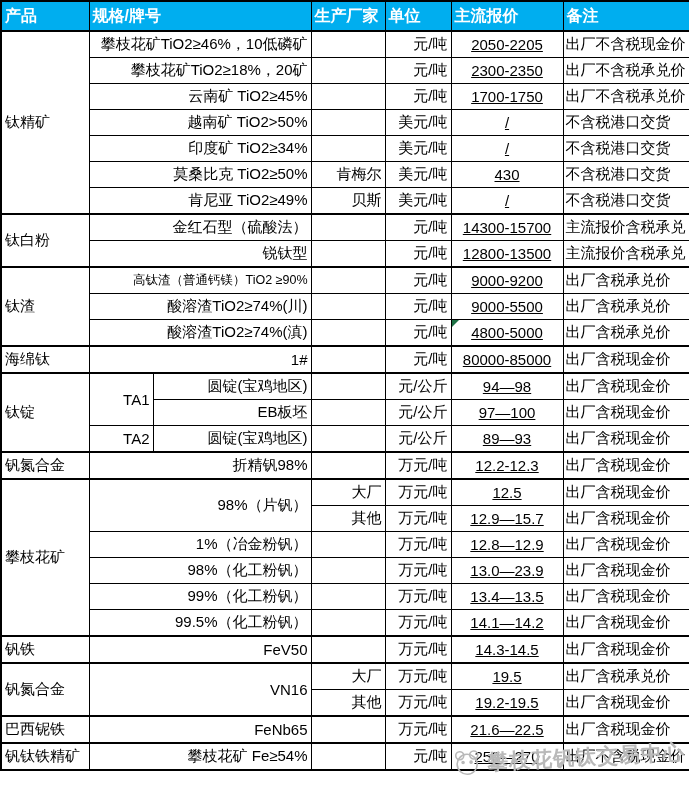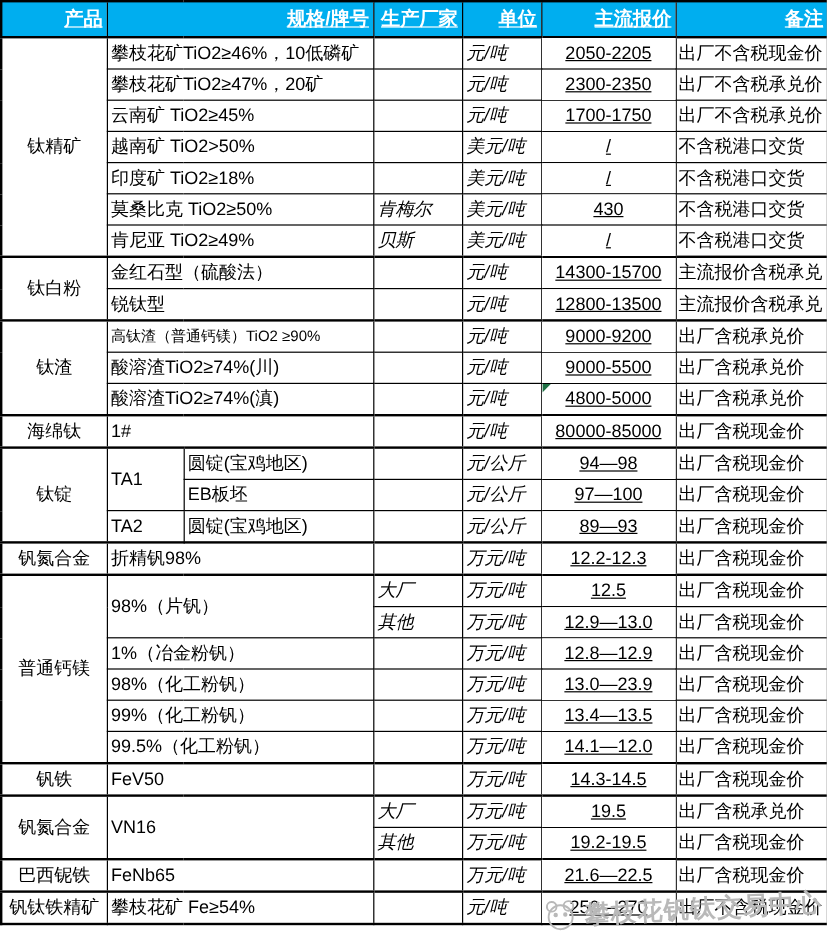"产品" thead th { text-align: right -> left; text-decoration: underline -> none }
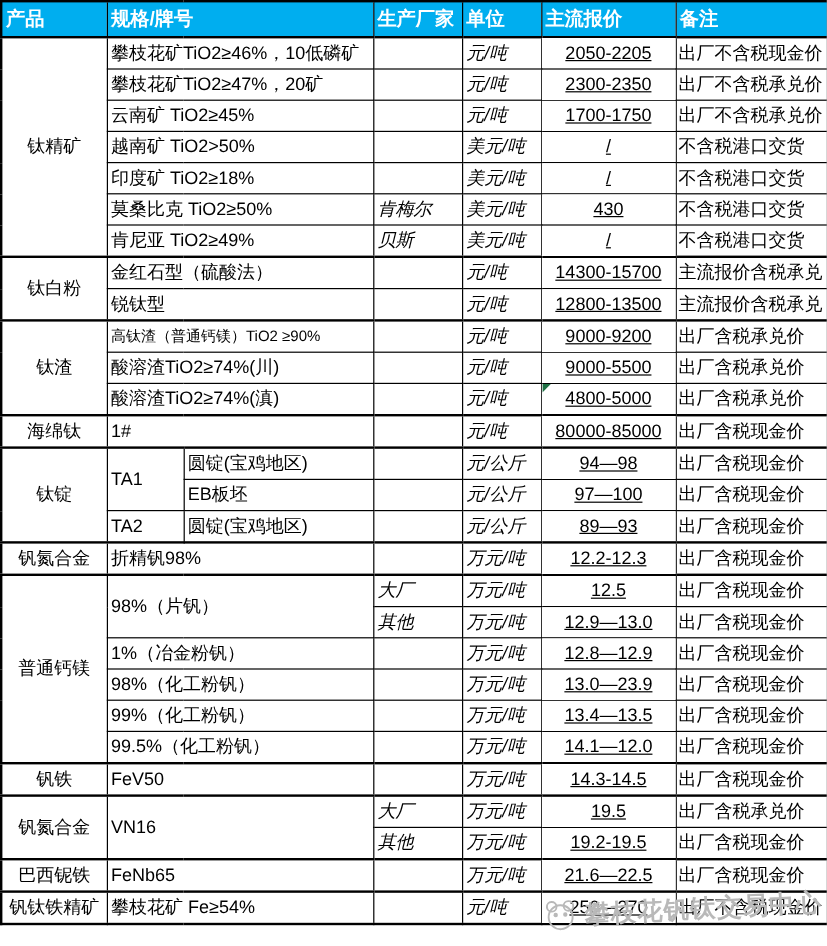"攀枝花矿TiO2≥46%，10低磷矿" td.spec { text-align: left -> right }
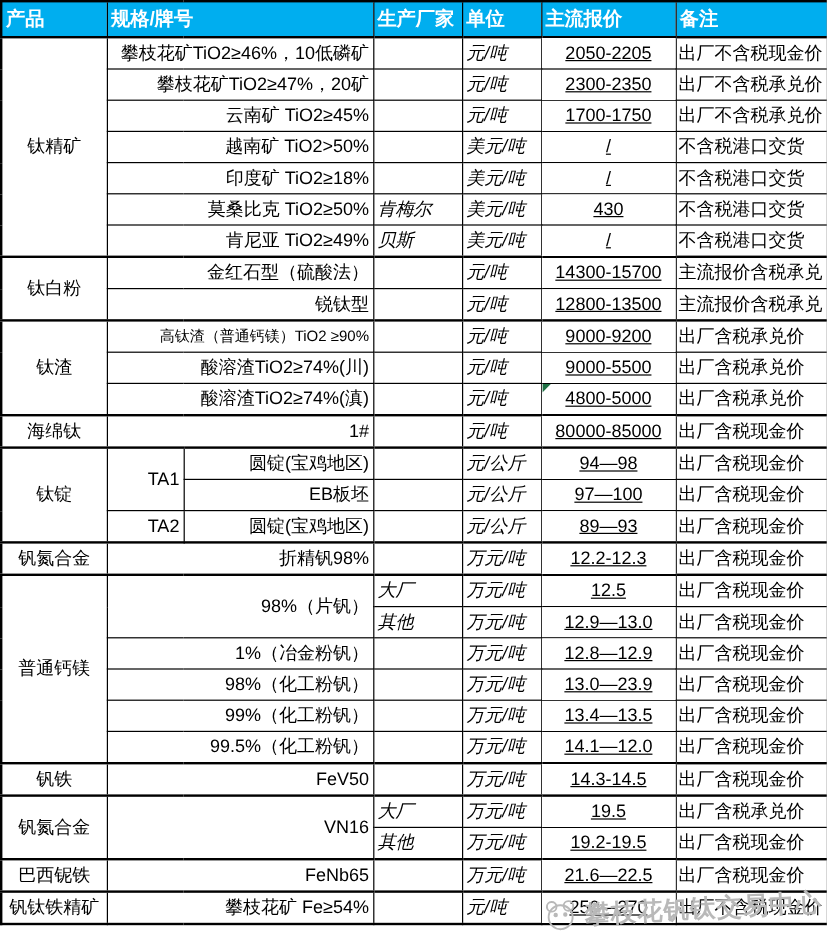"元/吨" td.ctr { font-style: italic -> none; text-align: left -> right }
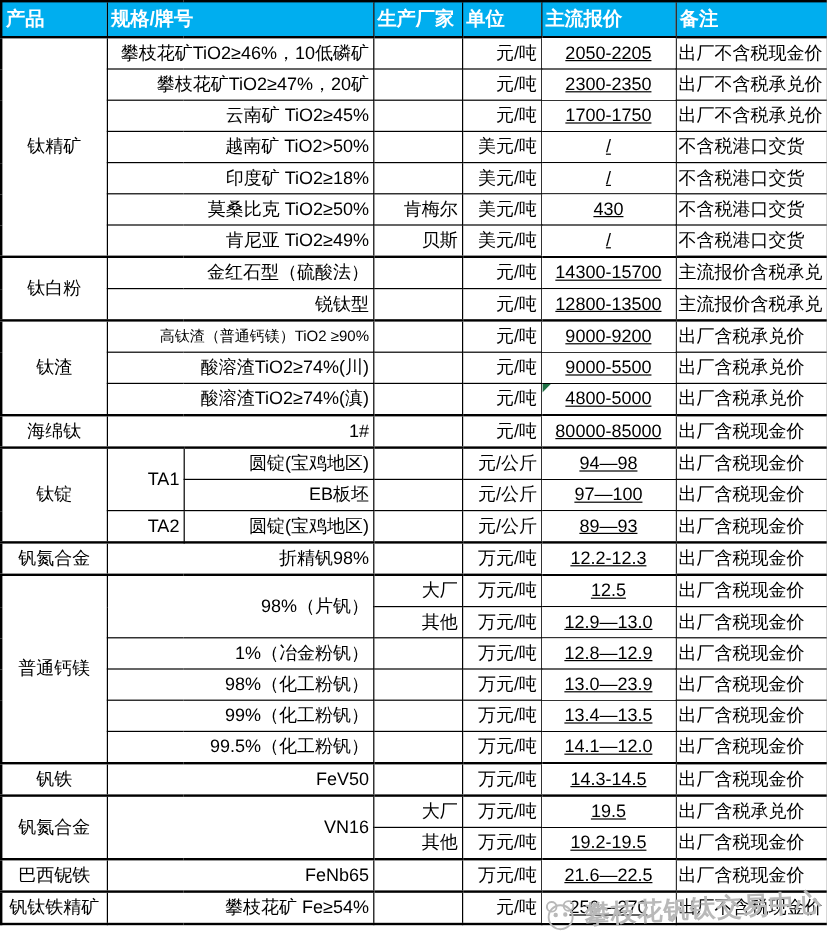"攀枝花矿TiO2≥47%，20矿" td.spec { text: 47% -> 18% }
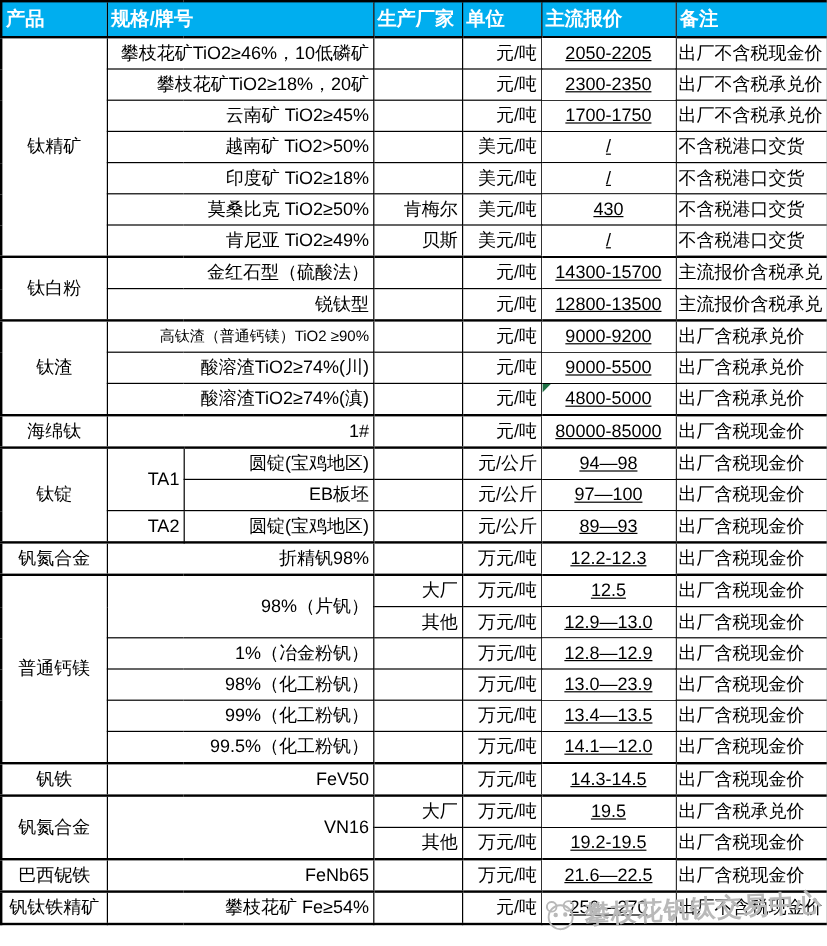"钛精矿" td.prod { text-align: center -> left }
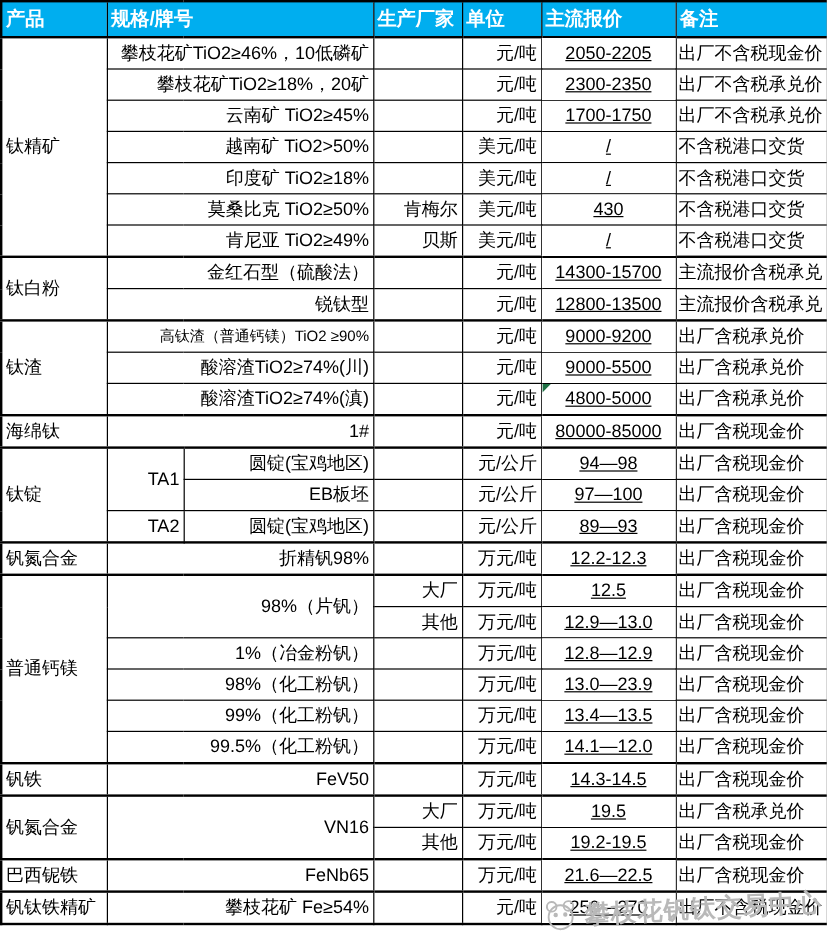"印度矿 TiO2≥18%" td.spec { text: 18% -> 34% }
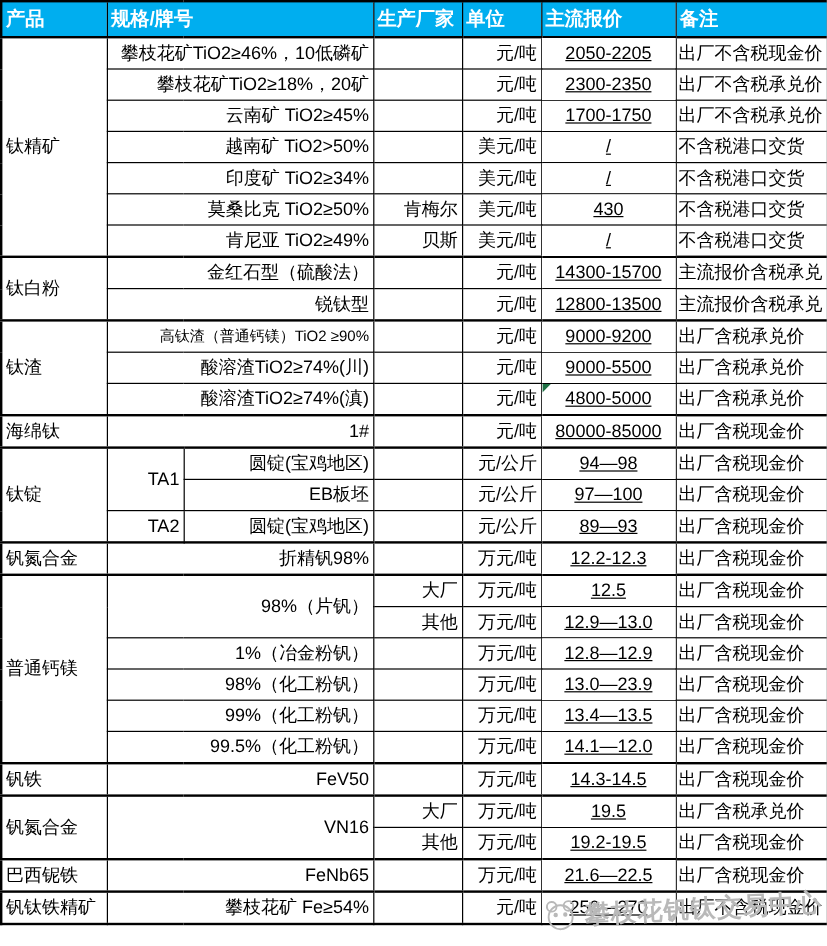"12.9—13.0" td.price { text: 13.0 -> 15.7 }
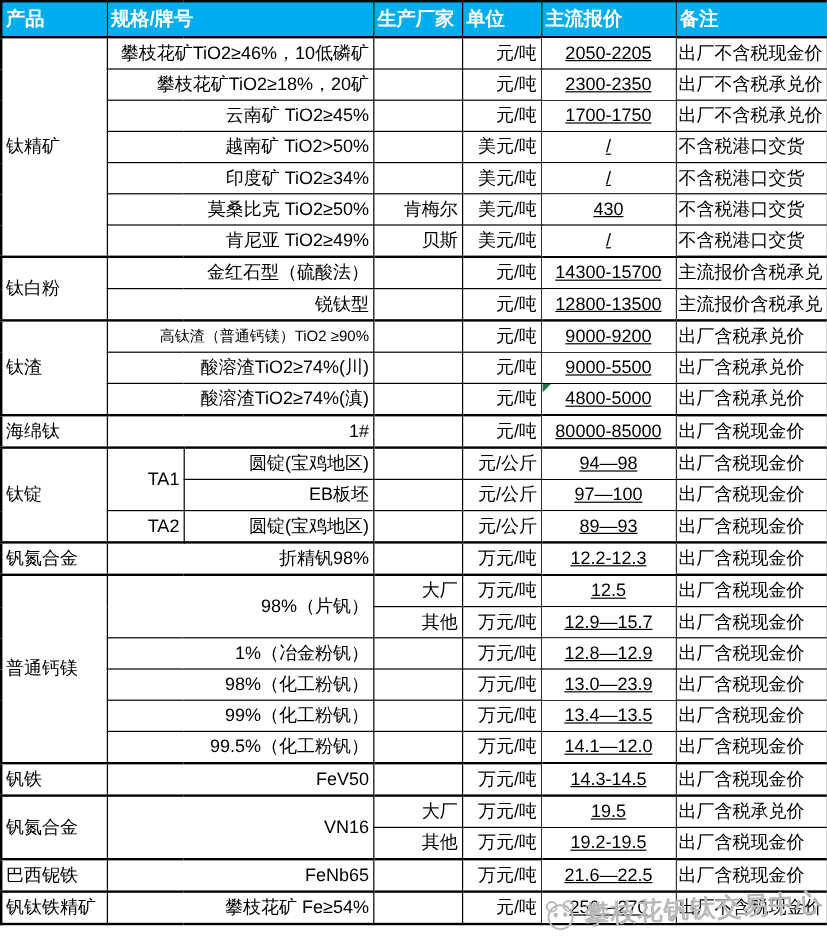"普通钙镁" td.prod { text: 普通钙镁 -> 攀枝花矿 }
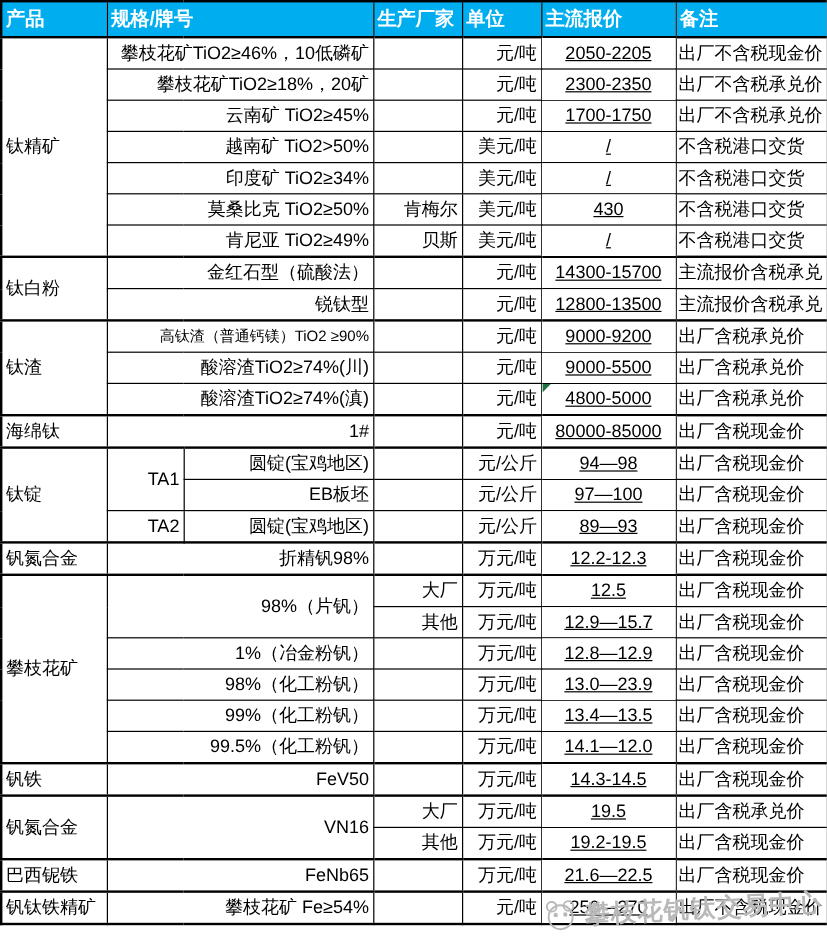"14.1—12.0" td.price { text: 12.0 -> 14.2 }
